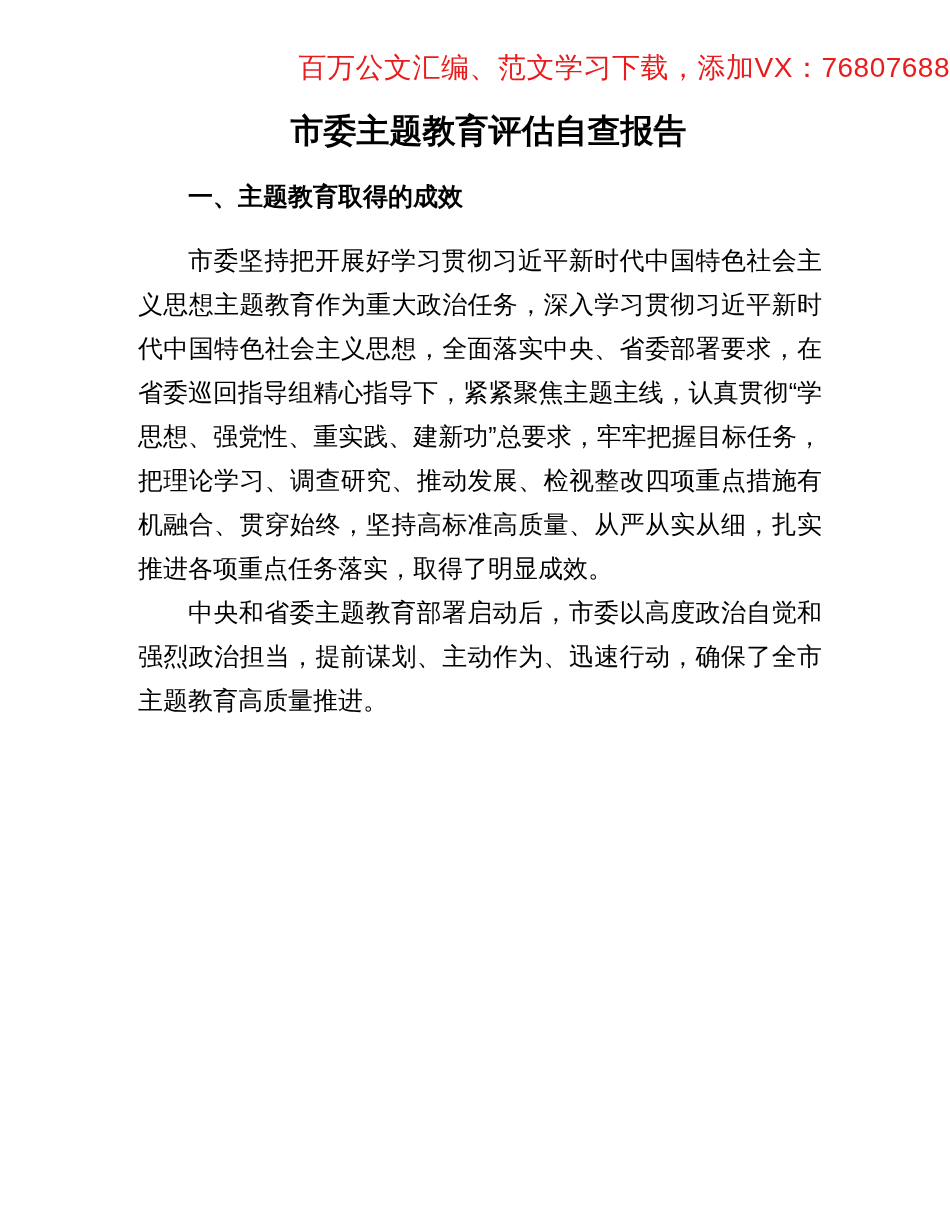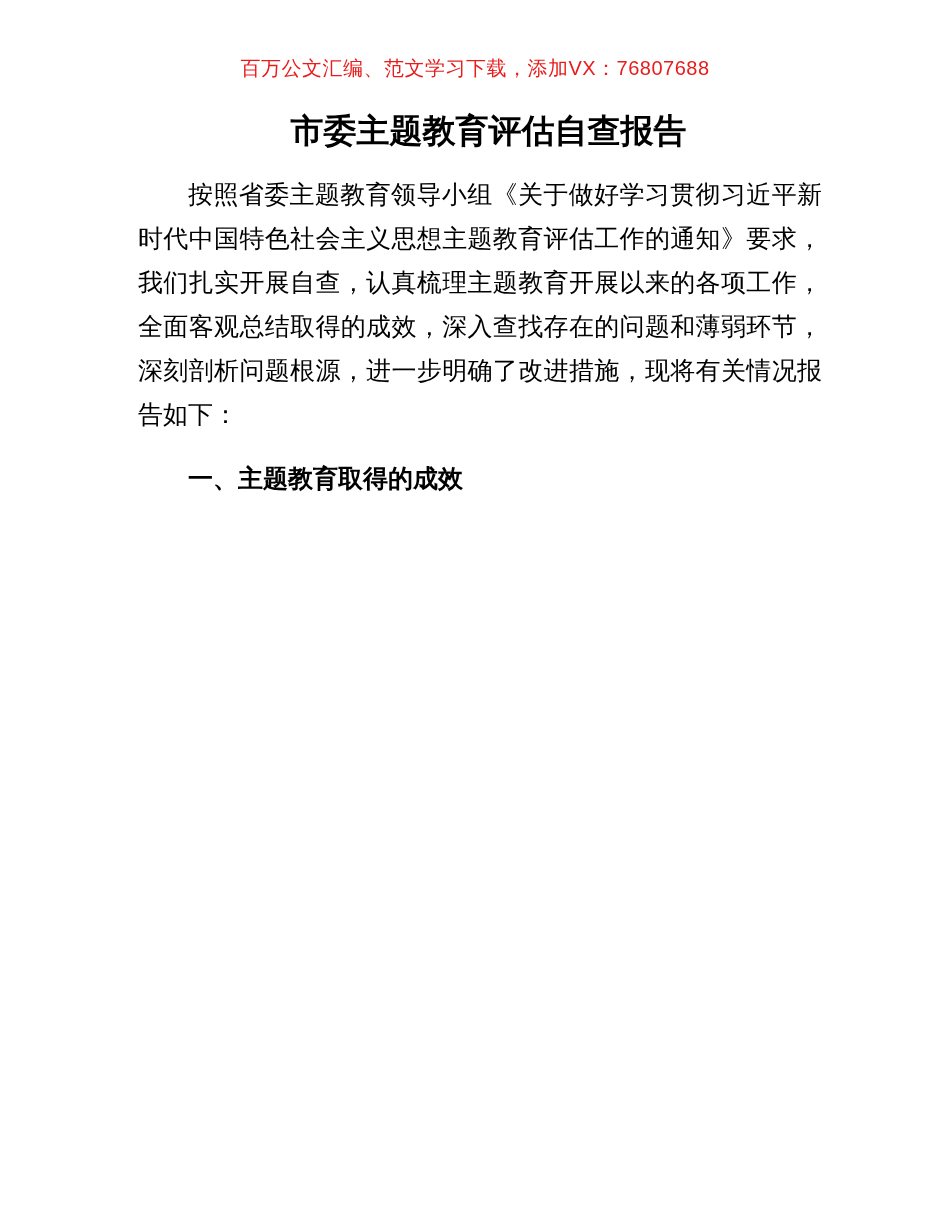"百万公文汇编、范文学习下载，添加VX：76807688" .notice { font-size: 20px -> 28px; text-align: center -> right }
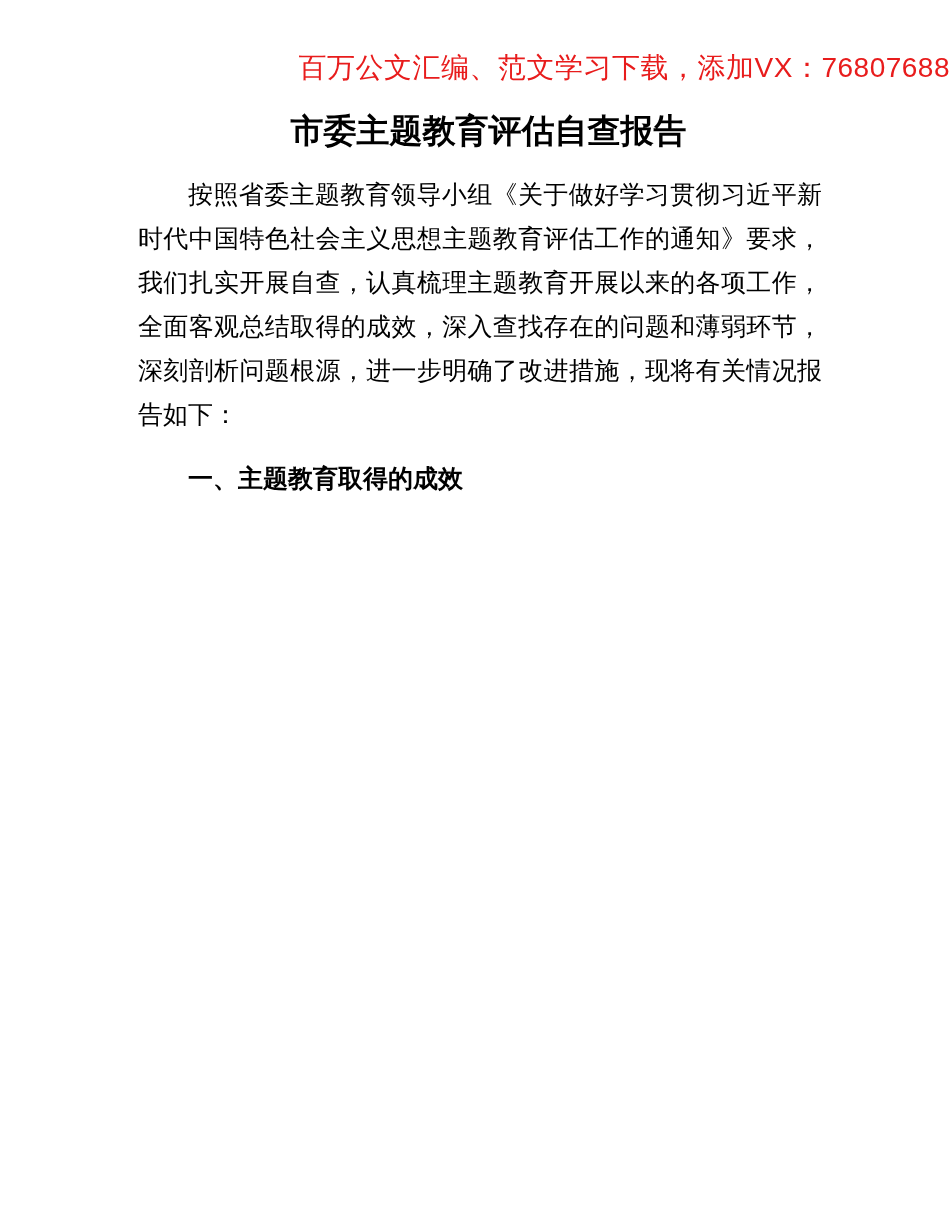"按照省委主题教育领导小组《关于做好学习贯彻习近平新时代中国特色社会主义思想主题教" p { html: <p>按照省委主题教育领导小组《关于做好学习贯彻习近平新时代中国特色社会主义思想主题教育评估工作的通知》要求，我们扎实开展自查，认真梳理主题教育开展以来的各项工作，全面客观总结取得的成效，深入查找存在的问题和薄弱环节，深刻剖析问题根源，进一步明确了改进措施，现将有关情况报告如下：</p> -> none }
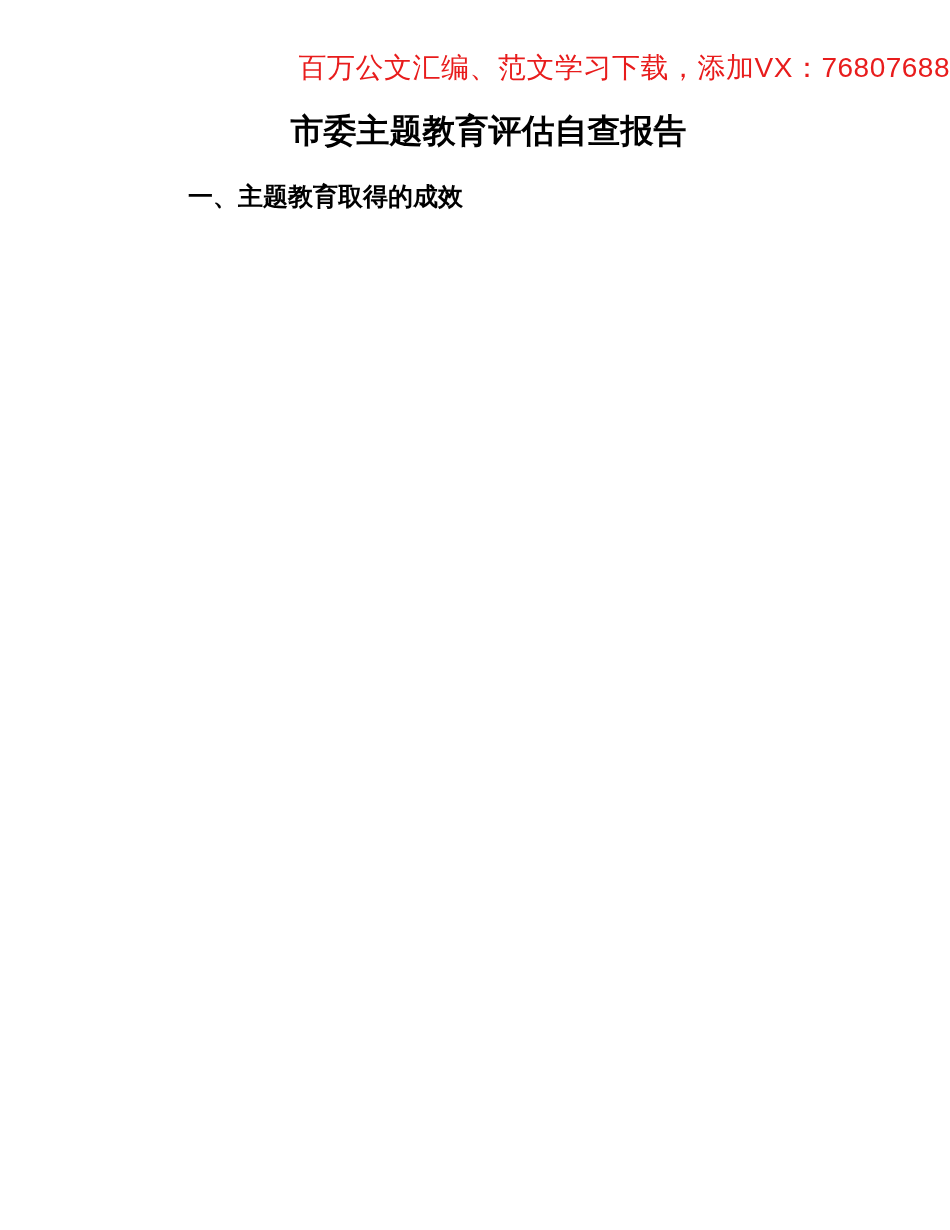"市委坚持把开展好学习贯彻习近平新时代中国特色社会主义思想主题教育作为重大政治任务" p { html: none -> <p>市委坚持把开展好学习贯彻习近平新时代中国特色社会主义思想主题教育作为重大政治任务，深入学习贯彻习近平新时代中国特色社会主义思想，全面落实中央、省委部署要求，在省委巡回指导组精心指导下，紧紧聚焦主题主线，认真贯彻“学思想、强党性、重实践、建新功”总要求，牢牢把握目标任务，把理论学习、调查研究、推动发展、检视整改四项重点措施有机融合、贯穿始终，坚持高标准高质量、从严从实从细，扎实推进各项重点任务落实，取得了明显成效。</p> }
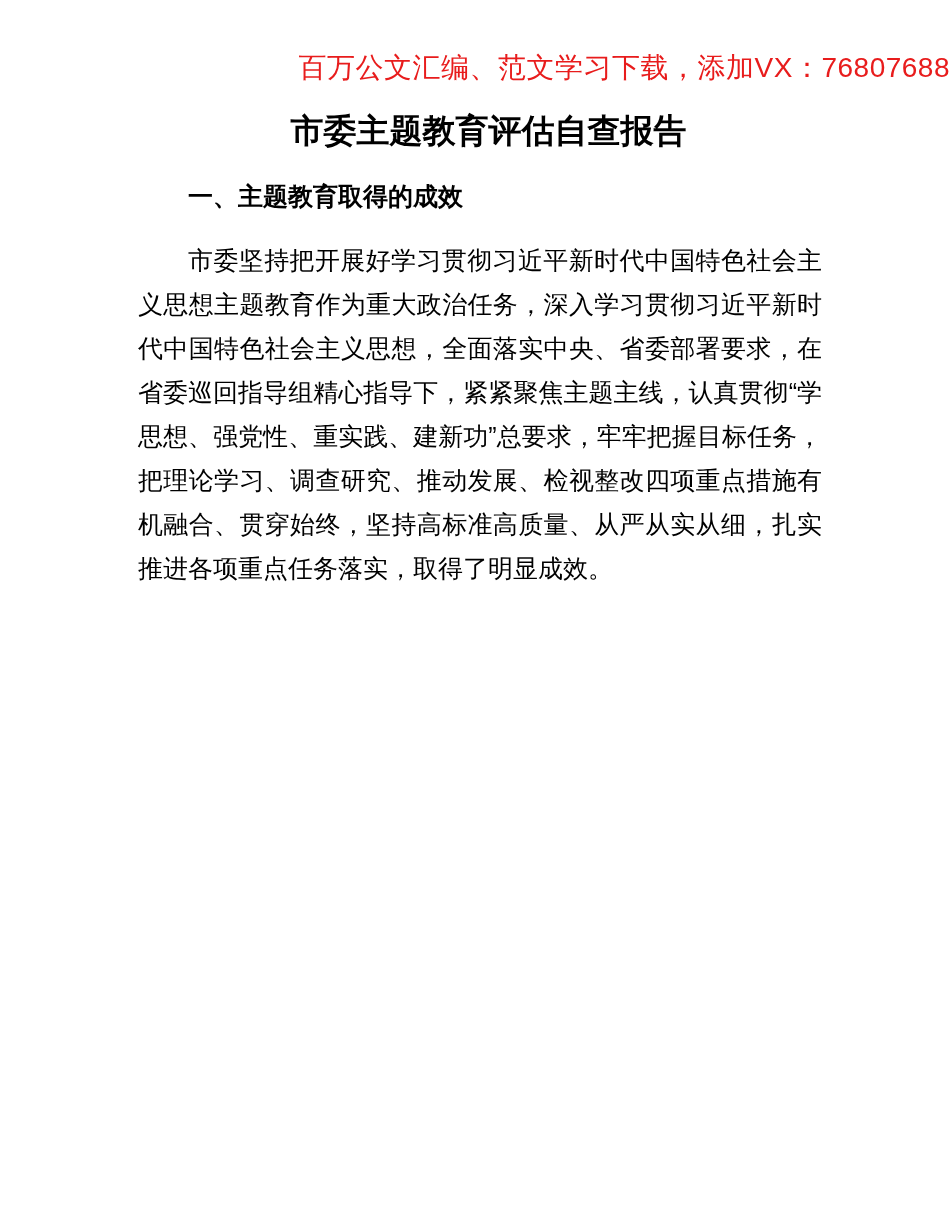"中央和省委主题教育部署启动后，市委以高度政治自觉和强烈政治担当，提前谋划、主动作" p { html: none -> <p>中央和省委主题教育部署启动后，市委以高度政治自觉和强烈政治担当，提前谋划、主动作为、迅速行动，确保了全市主题教育高质量推进。</p> }
